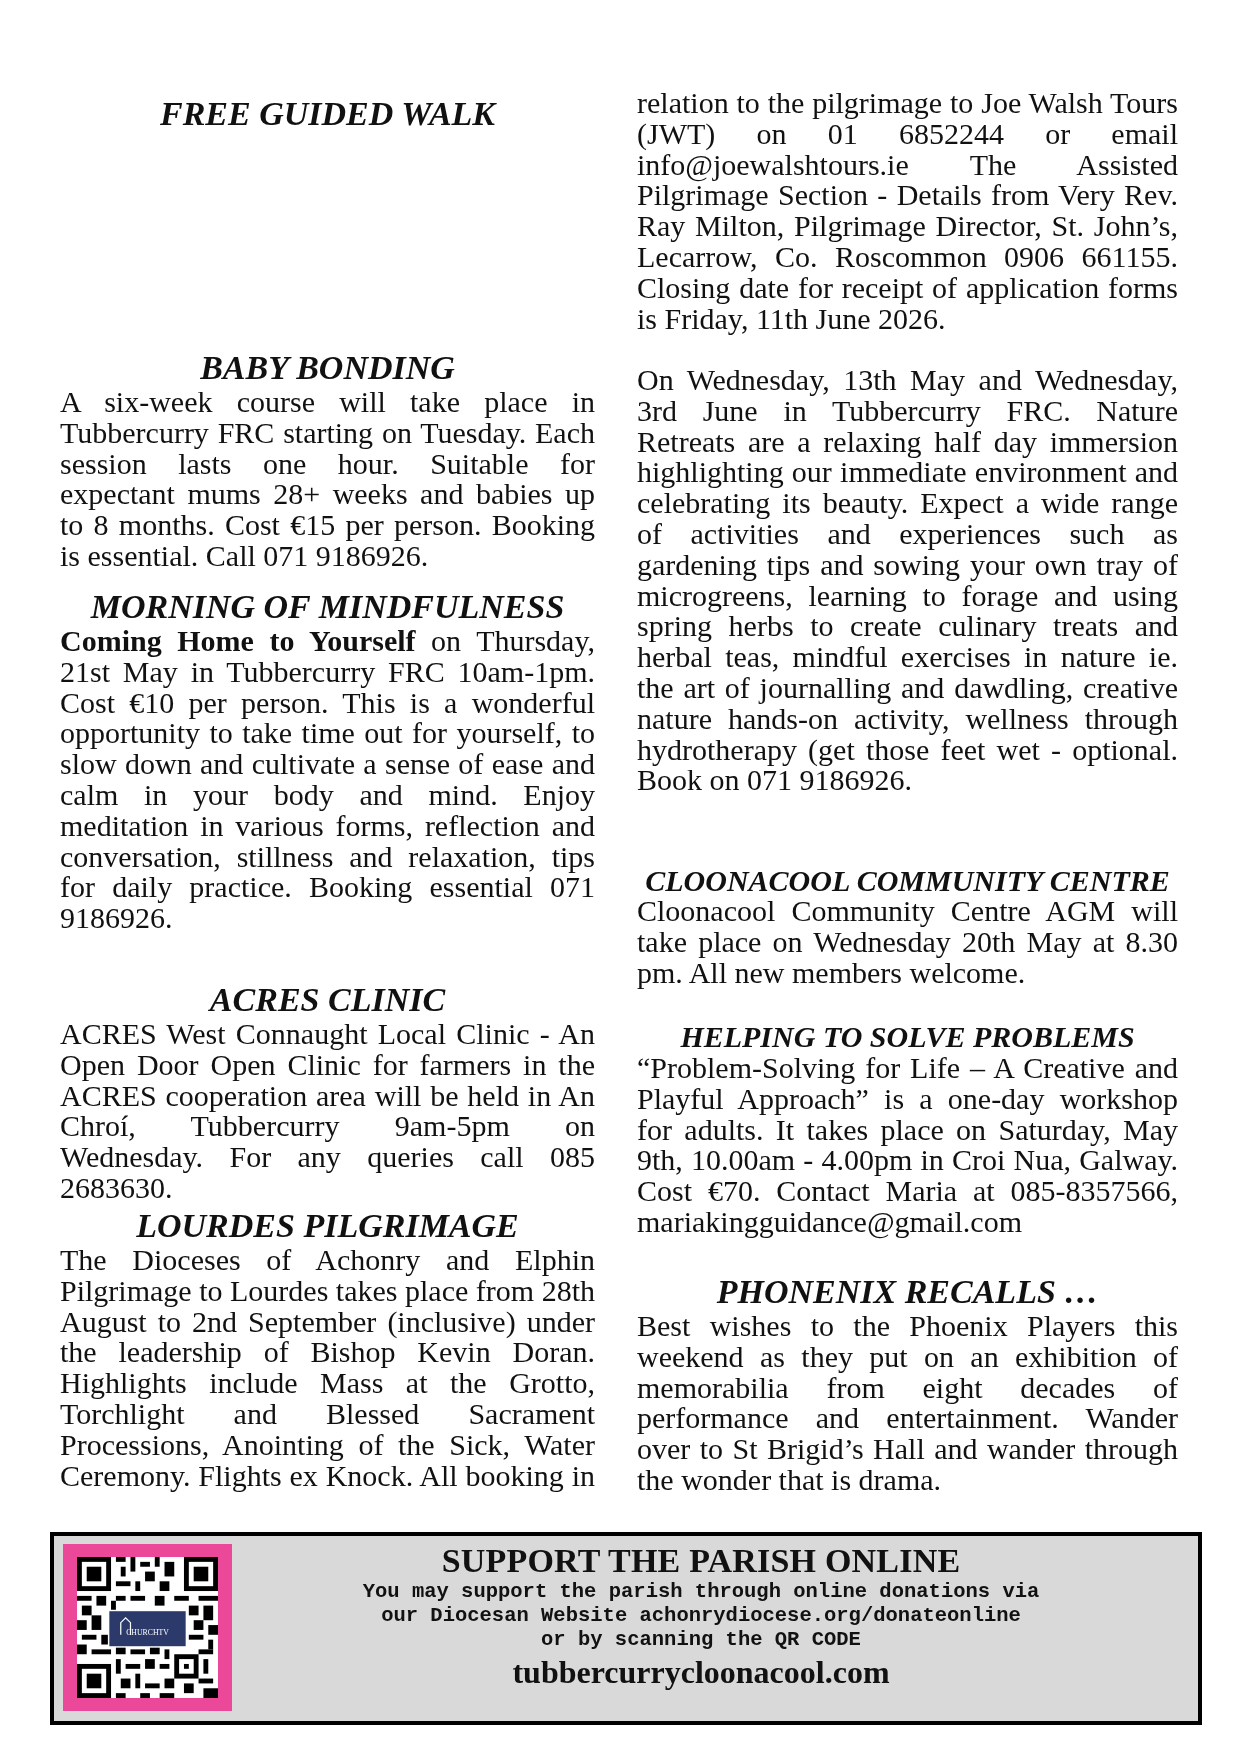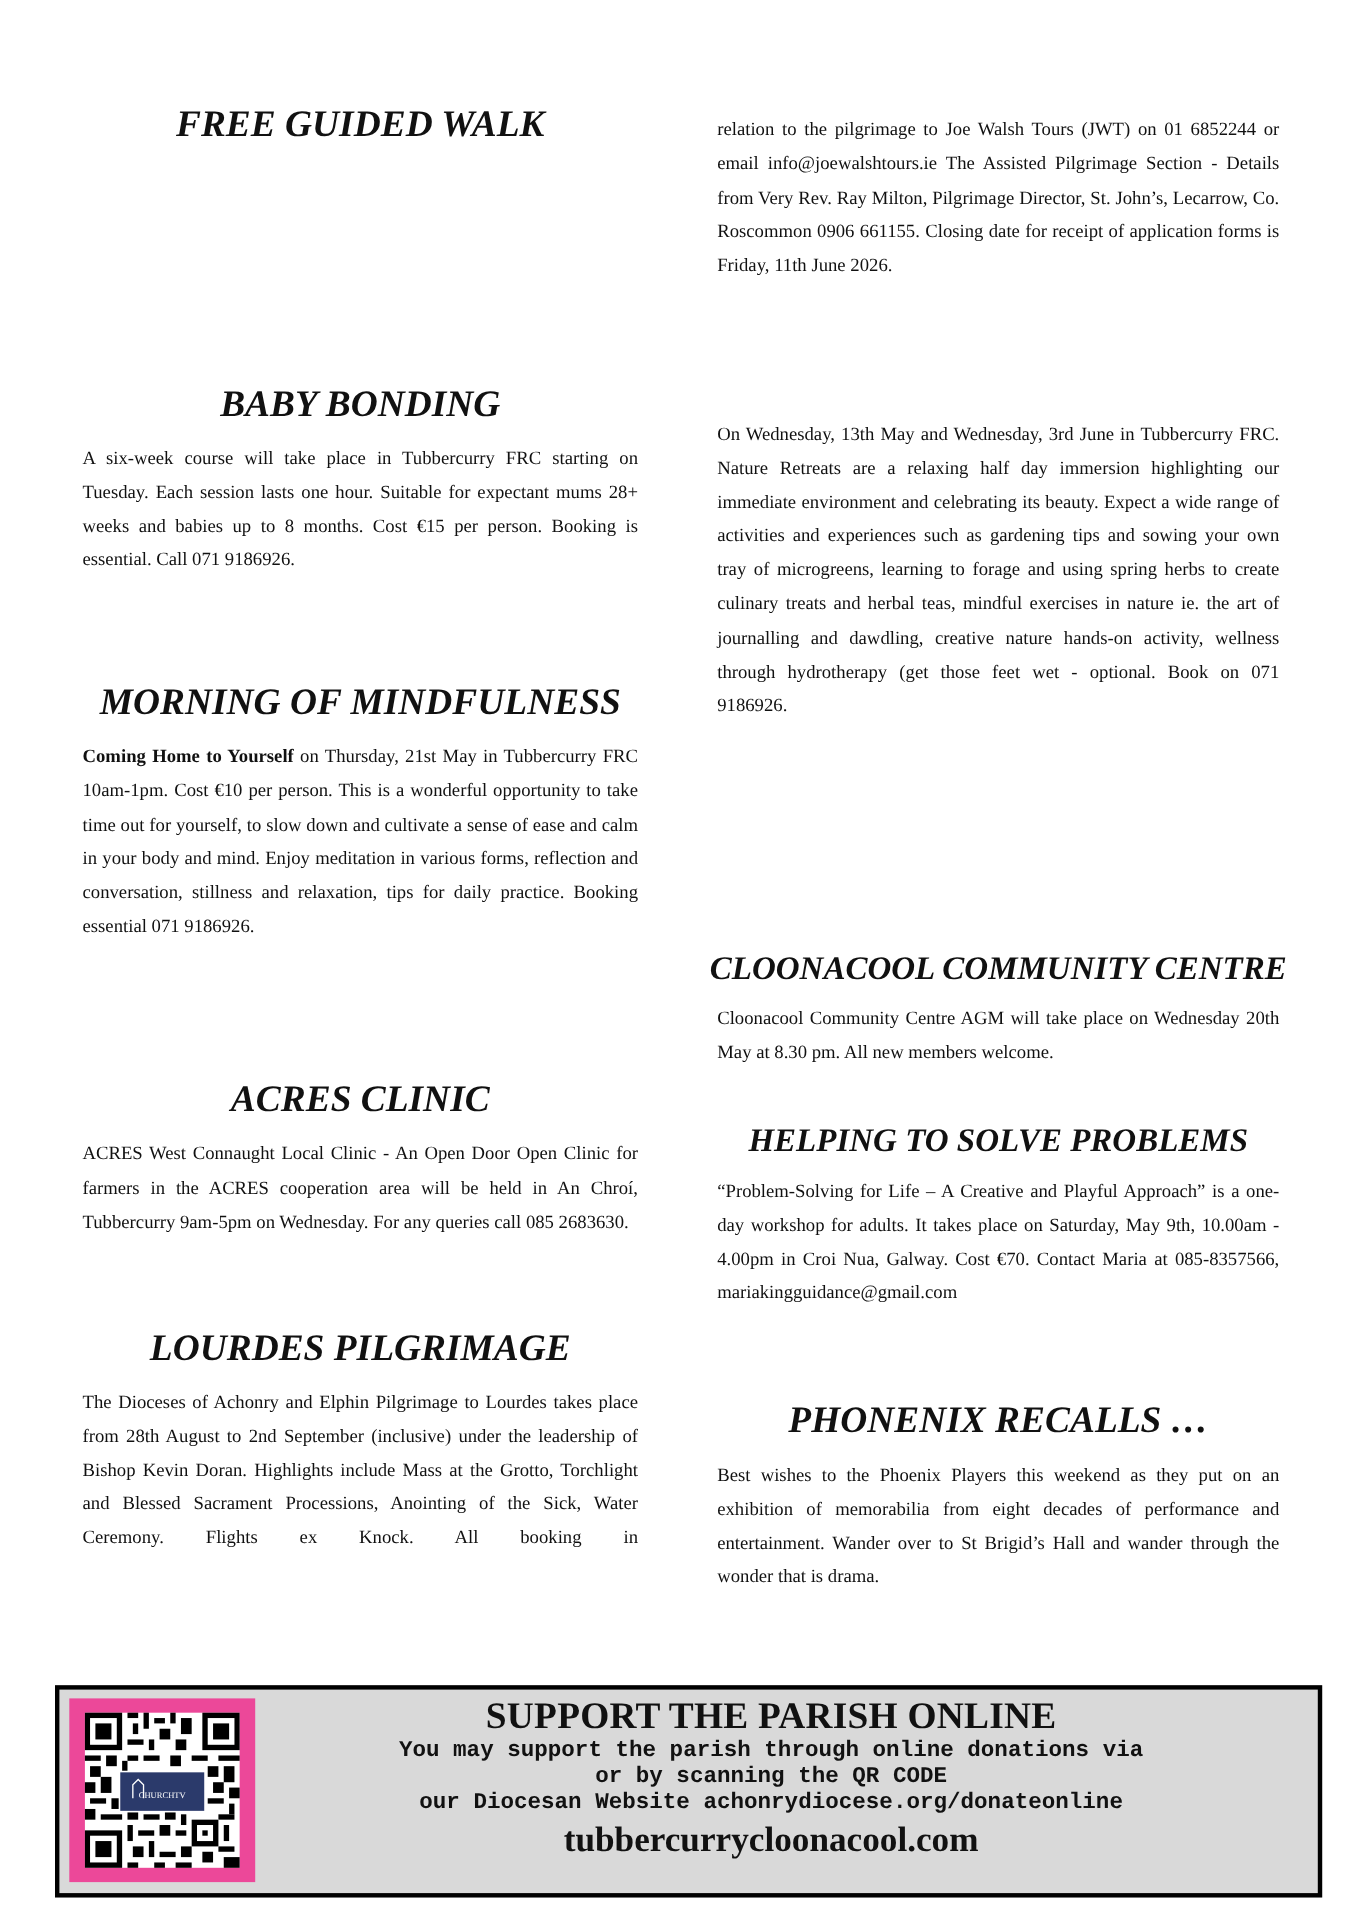"relation to the pilgrimage to" .p { font-size: 17px -> 30px; margin: 15px -> 0 }
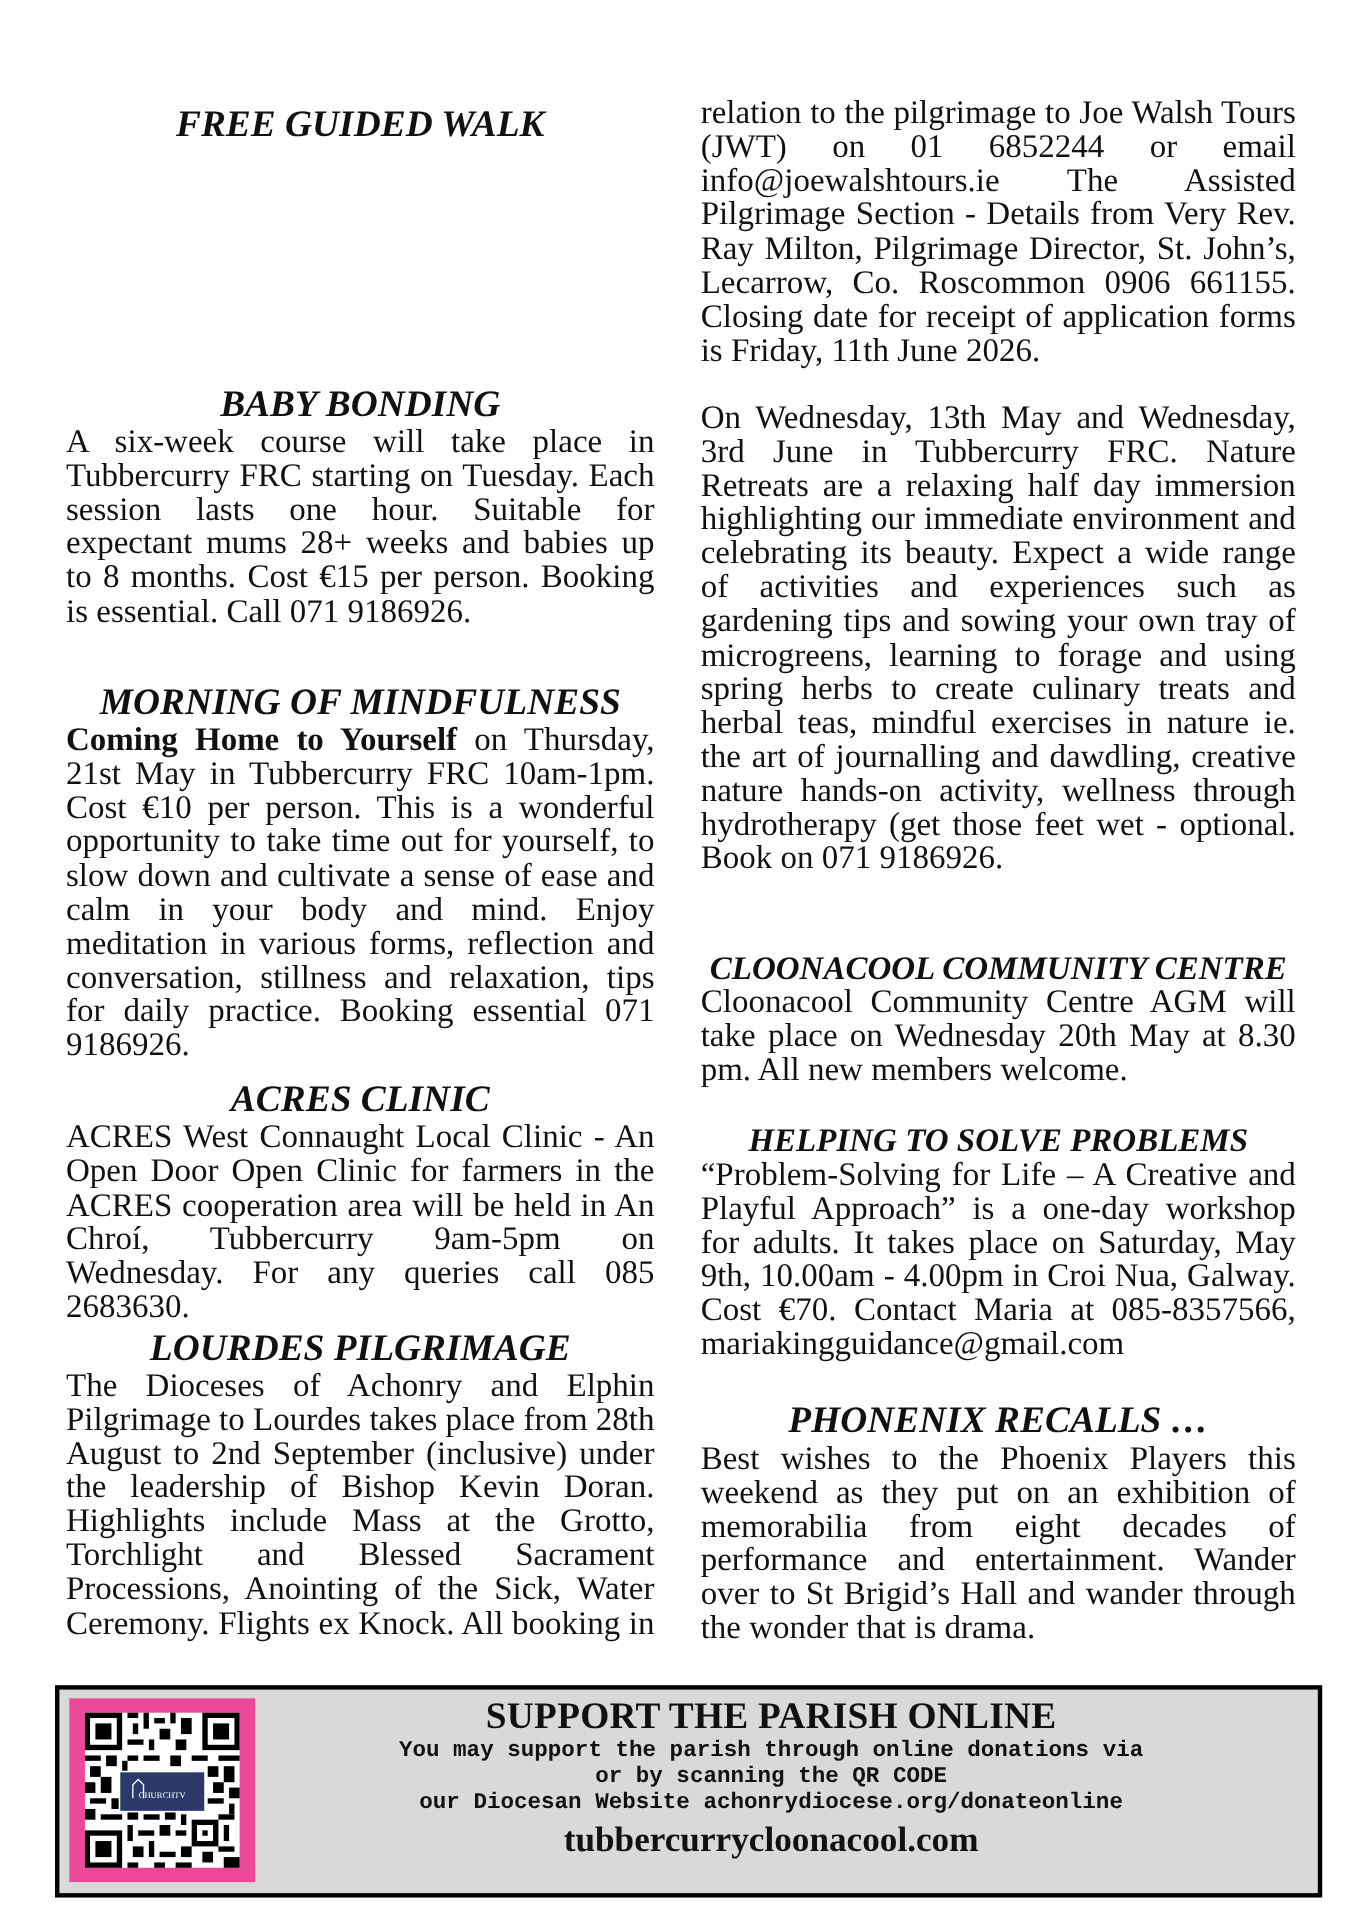"MORNING OF MINDFULNESS" div.sec { top: 620px -> 588px }
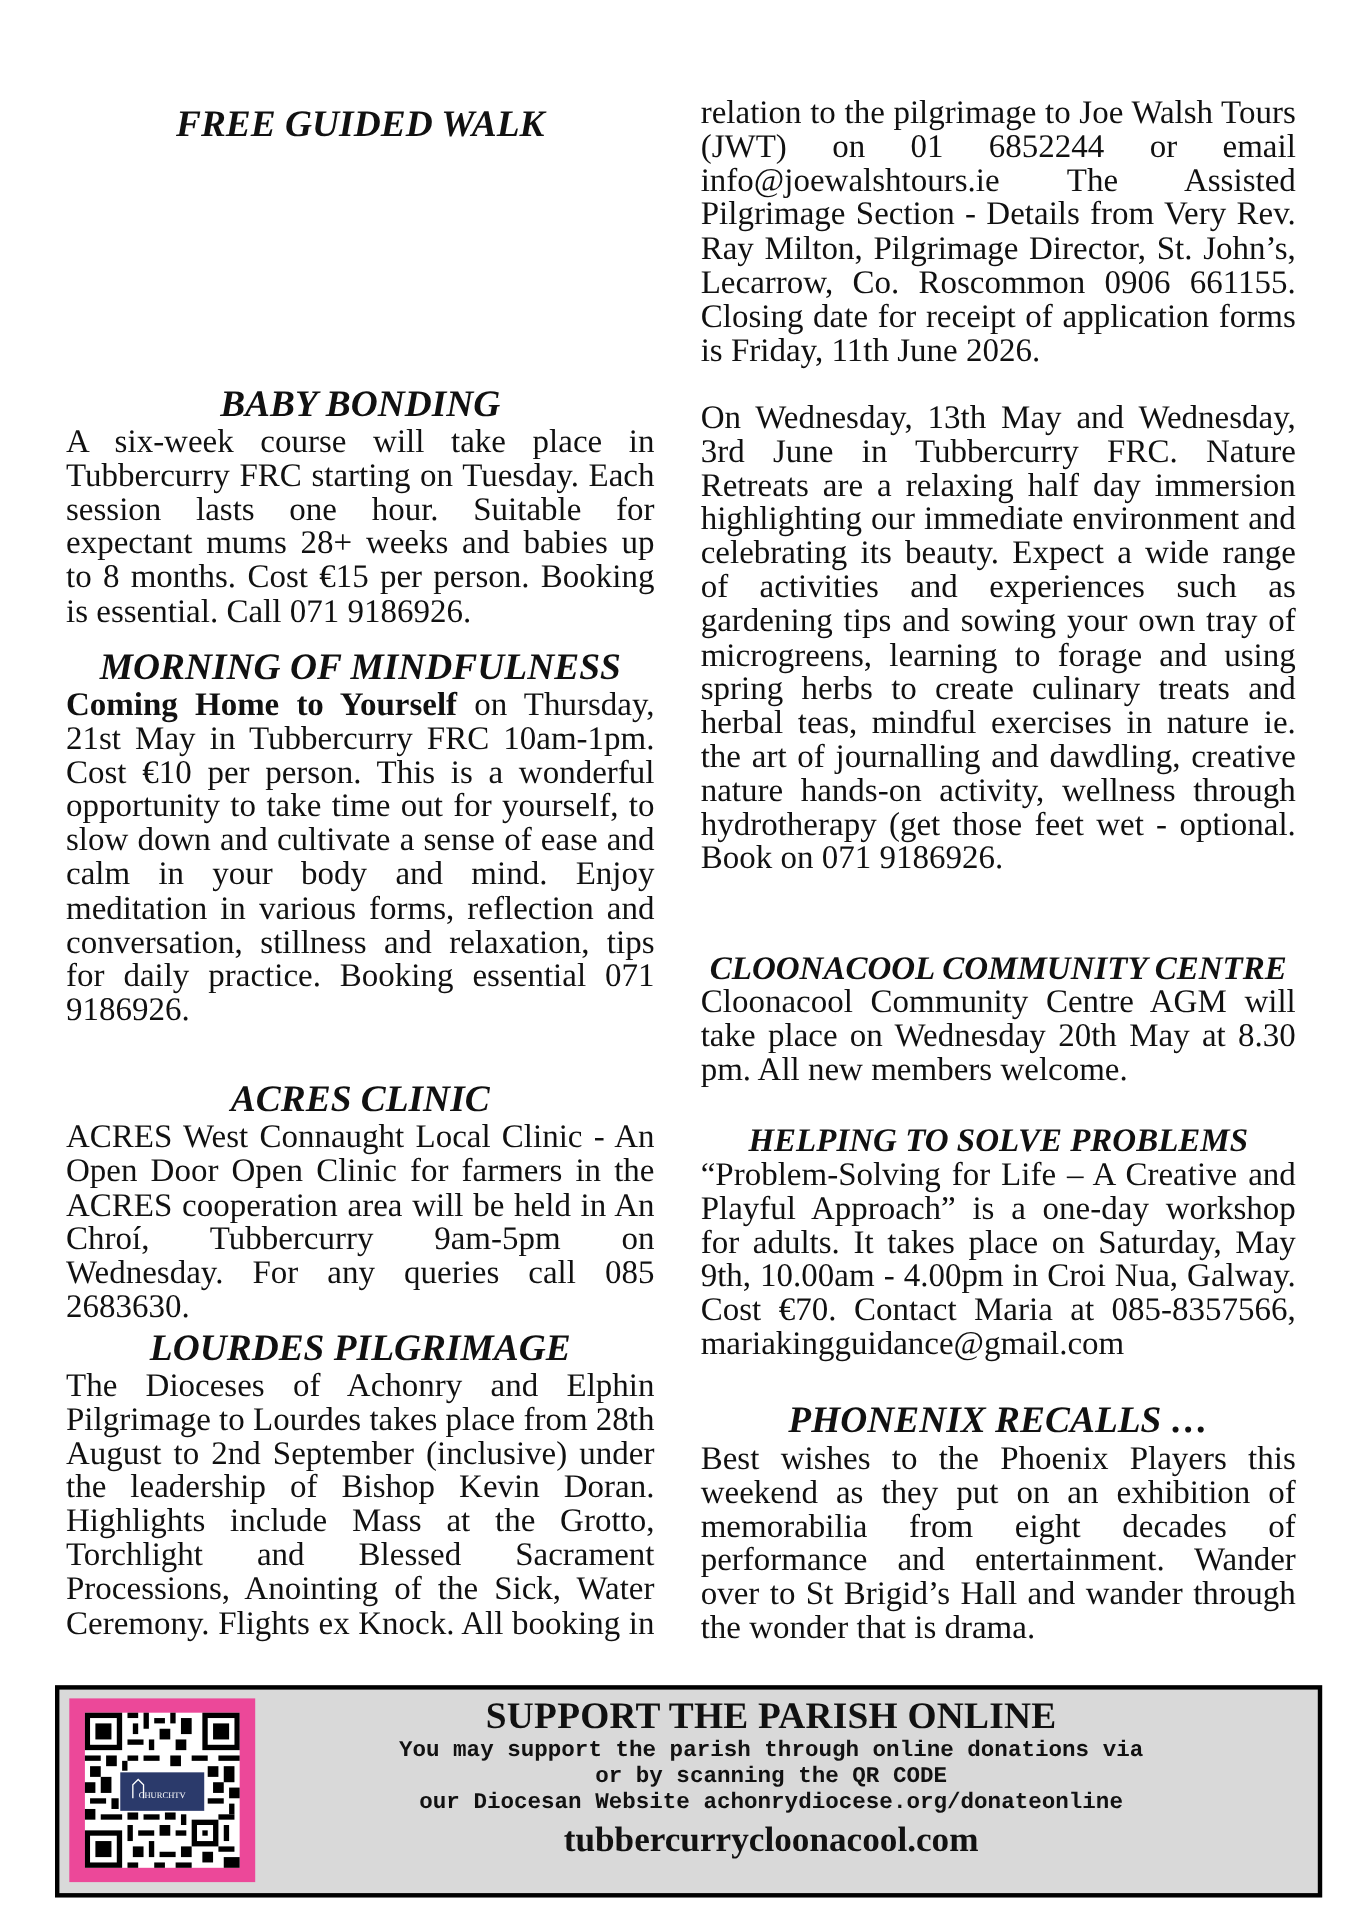"or by scanning the QR" div.ft-line { order: before "our Diocesan Website" -> after "our Diocesan Website" }
